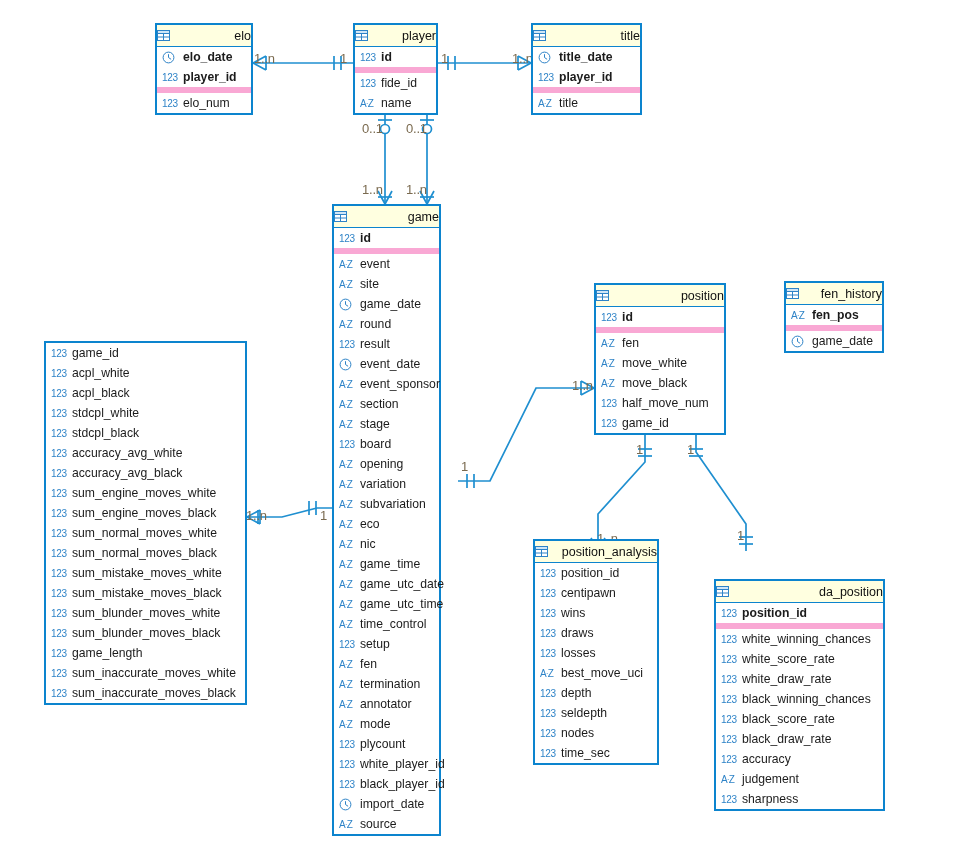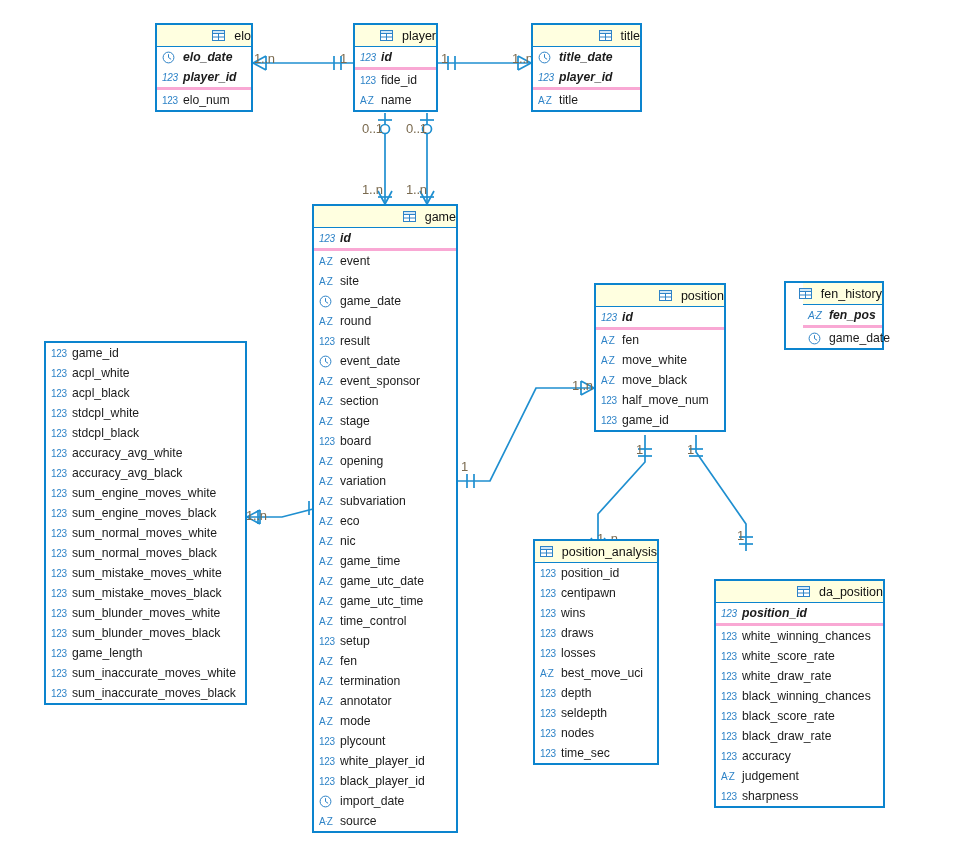"elo" .tbl-hd { justify-content: flex-end -> space-between }
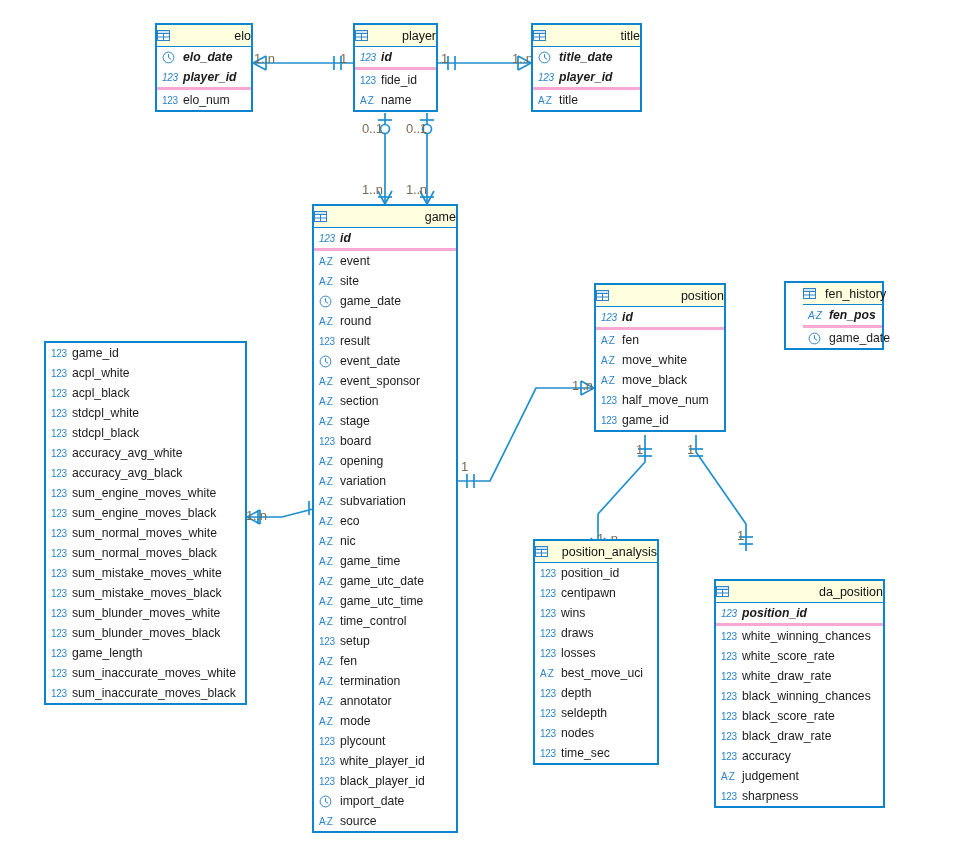"elo_date" .pk-sec { border-bottom: 3px solid #f9a8d4 -> 6px solid #f9a8d4; font-style: italic -> none }
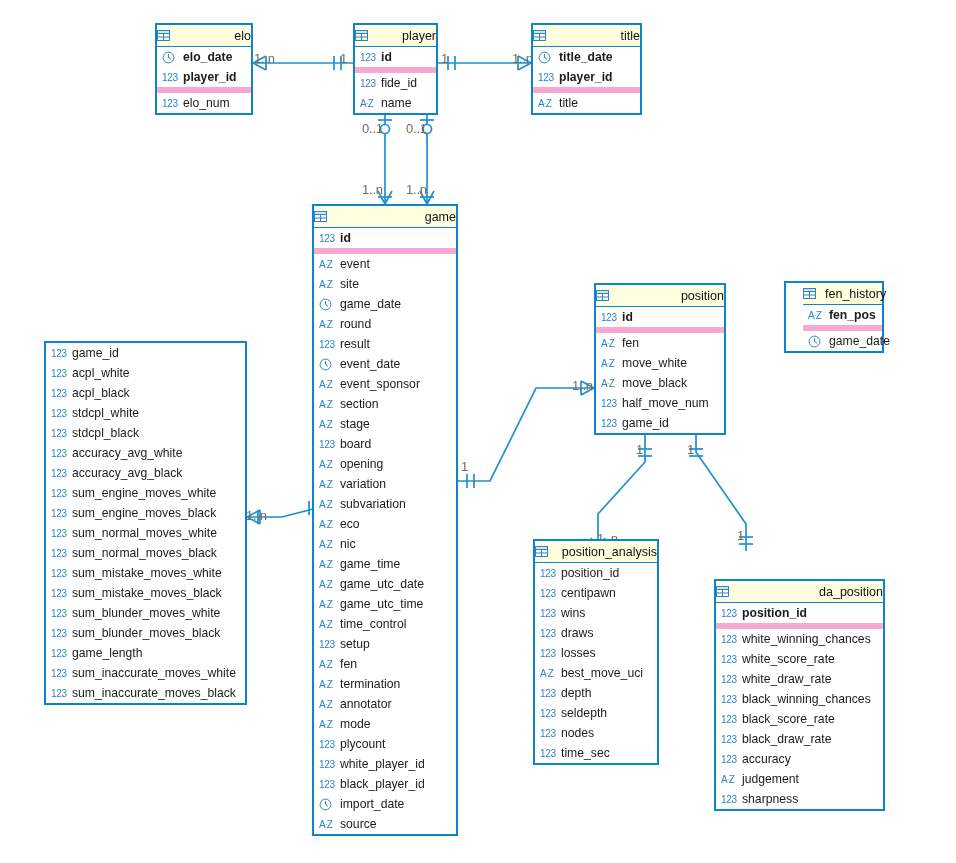"game" div.tbl { left: 312px -> 332px; width: 146px -> 109px }
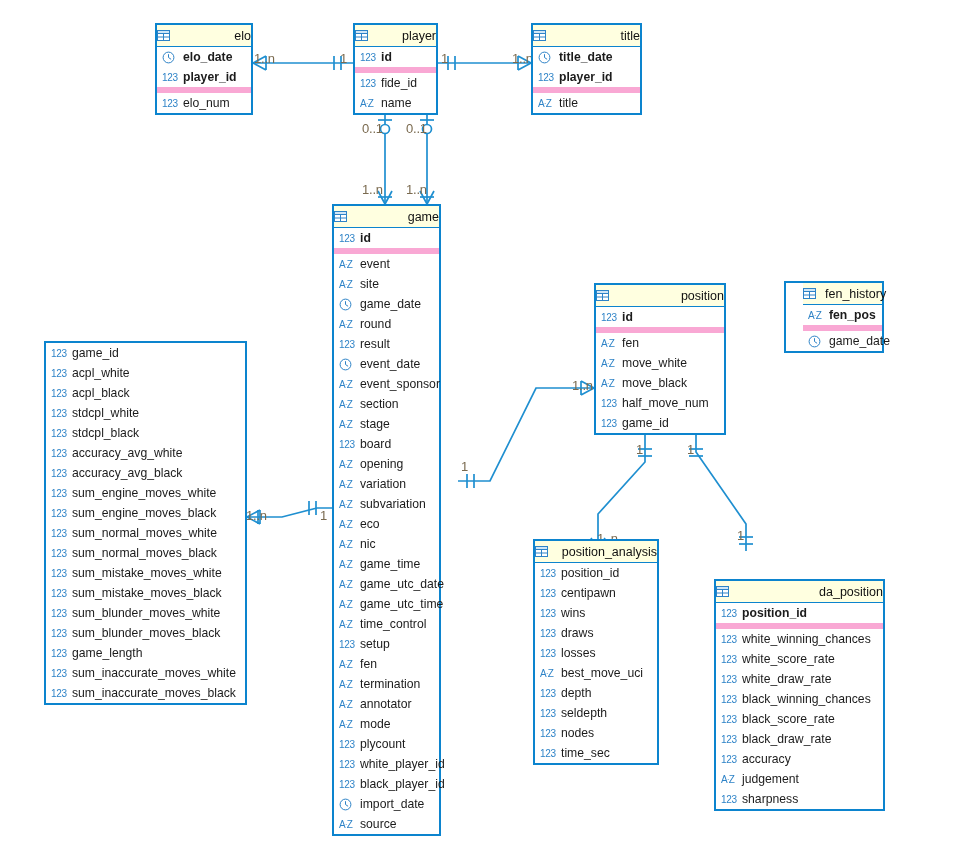"fen_history" div.tbl { padding-left: 17px -> none }
